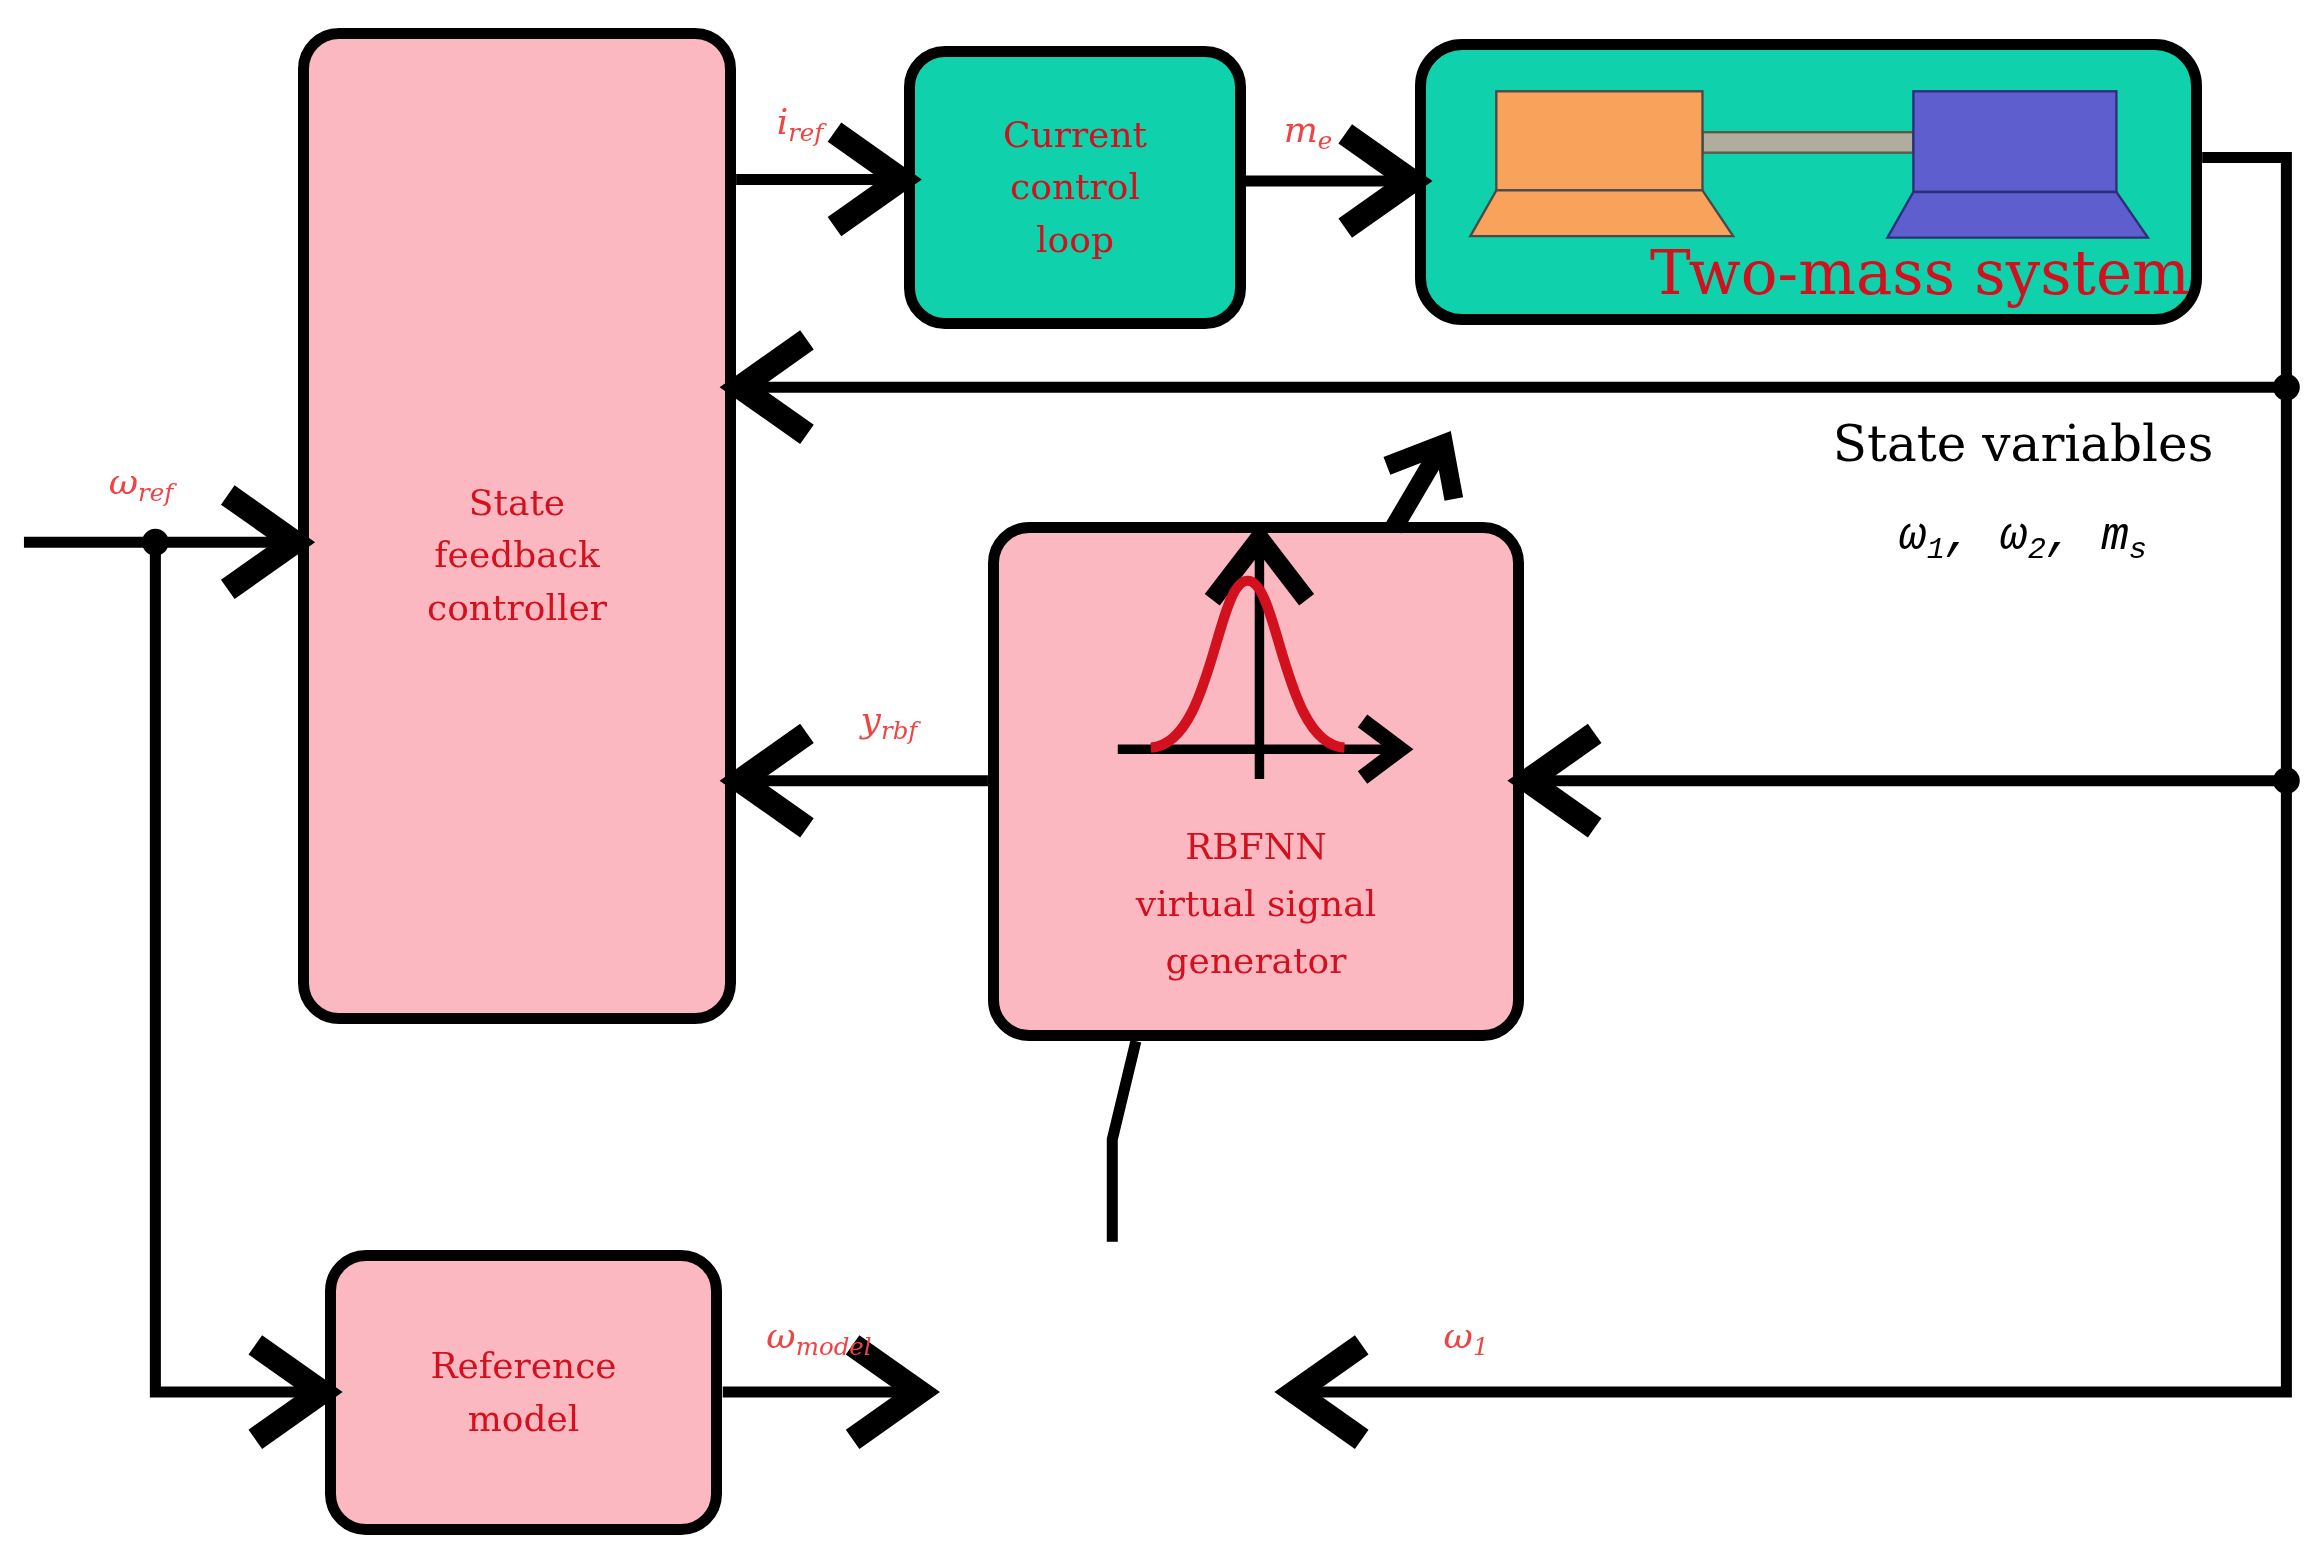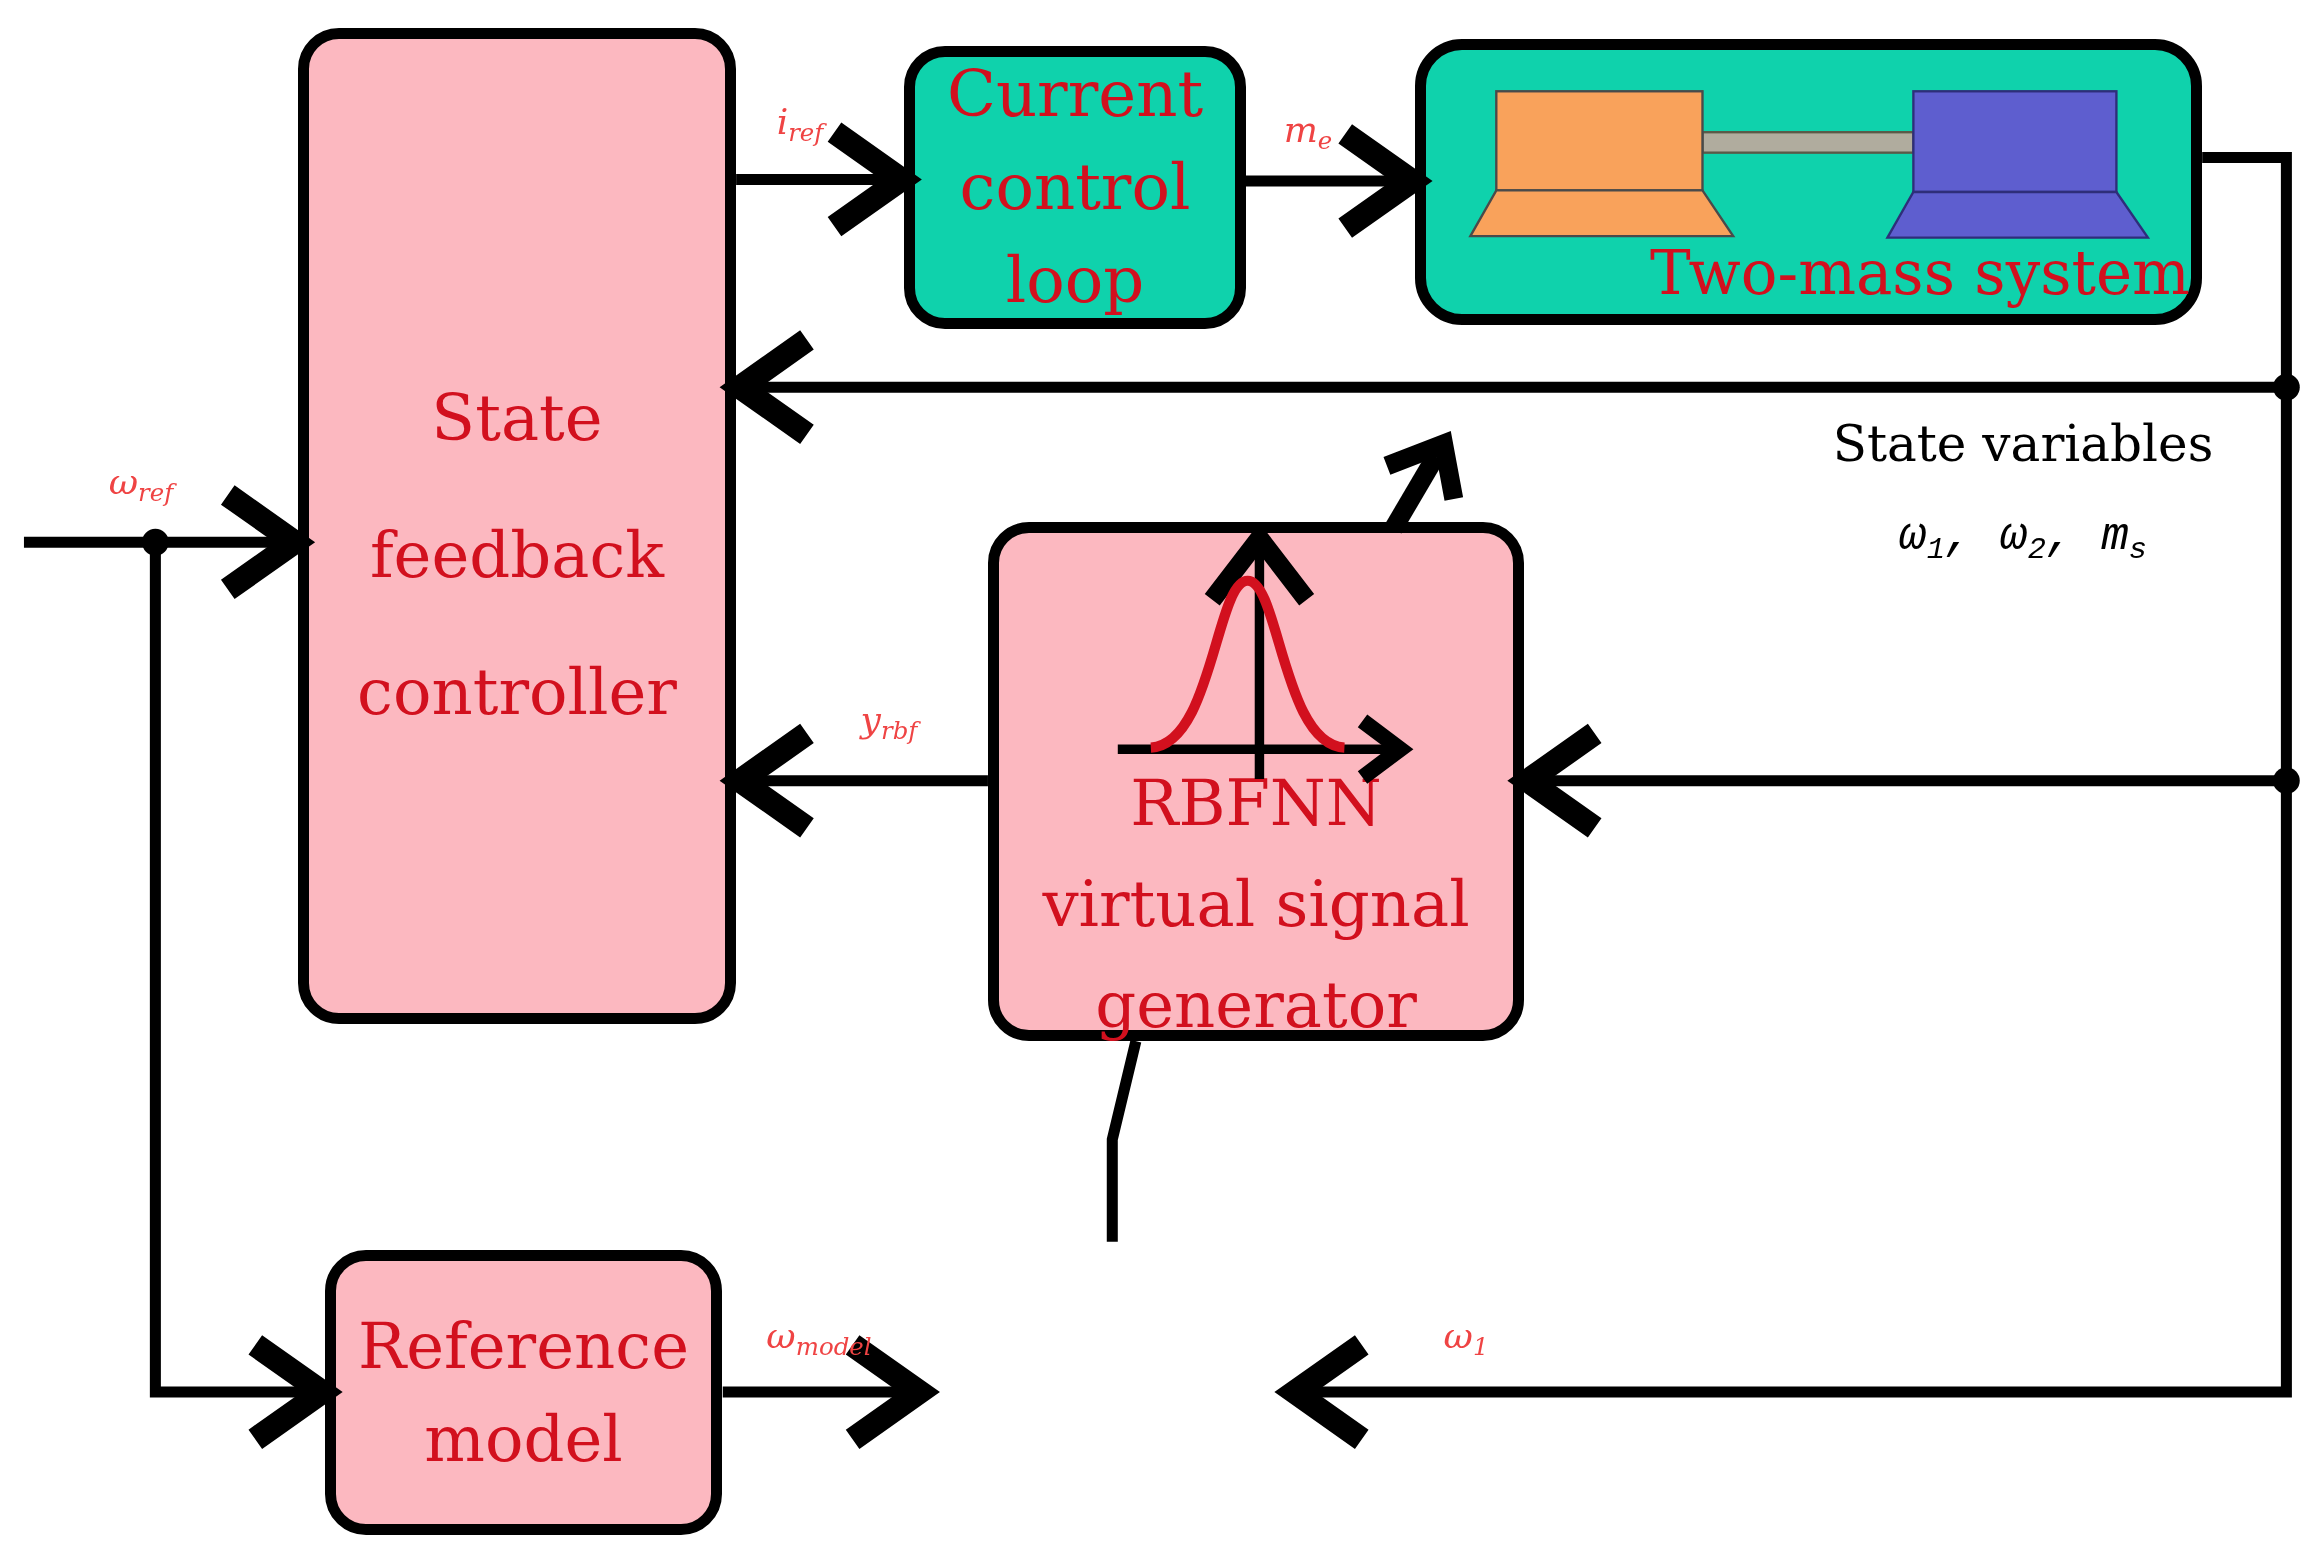"Current" .box .bl { font-size: 64px -> 36px }
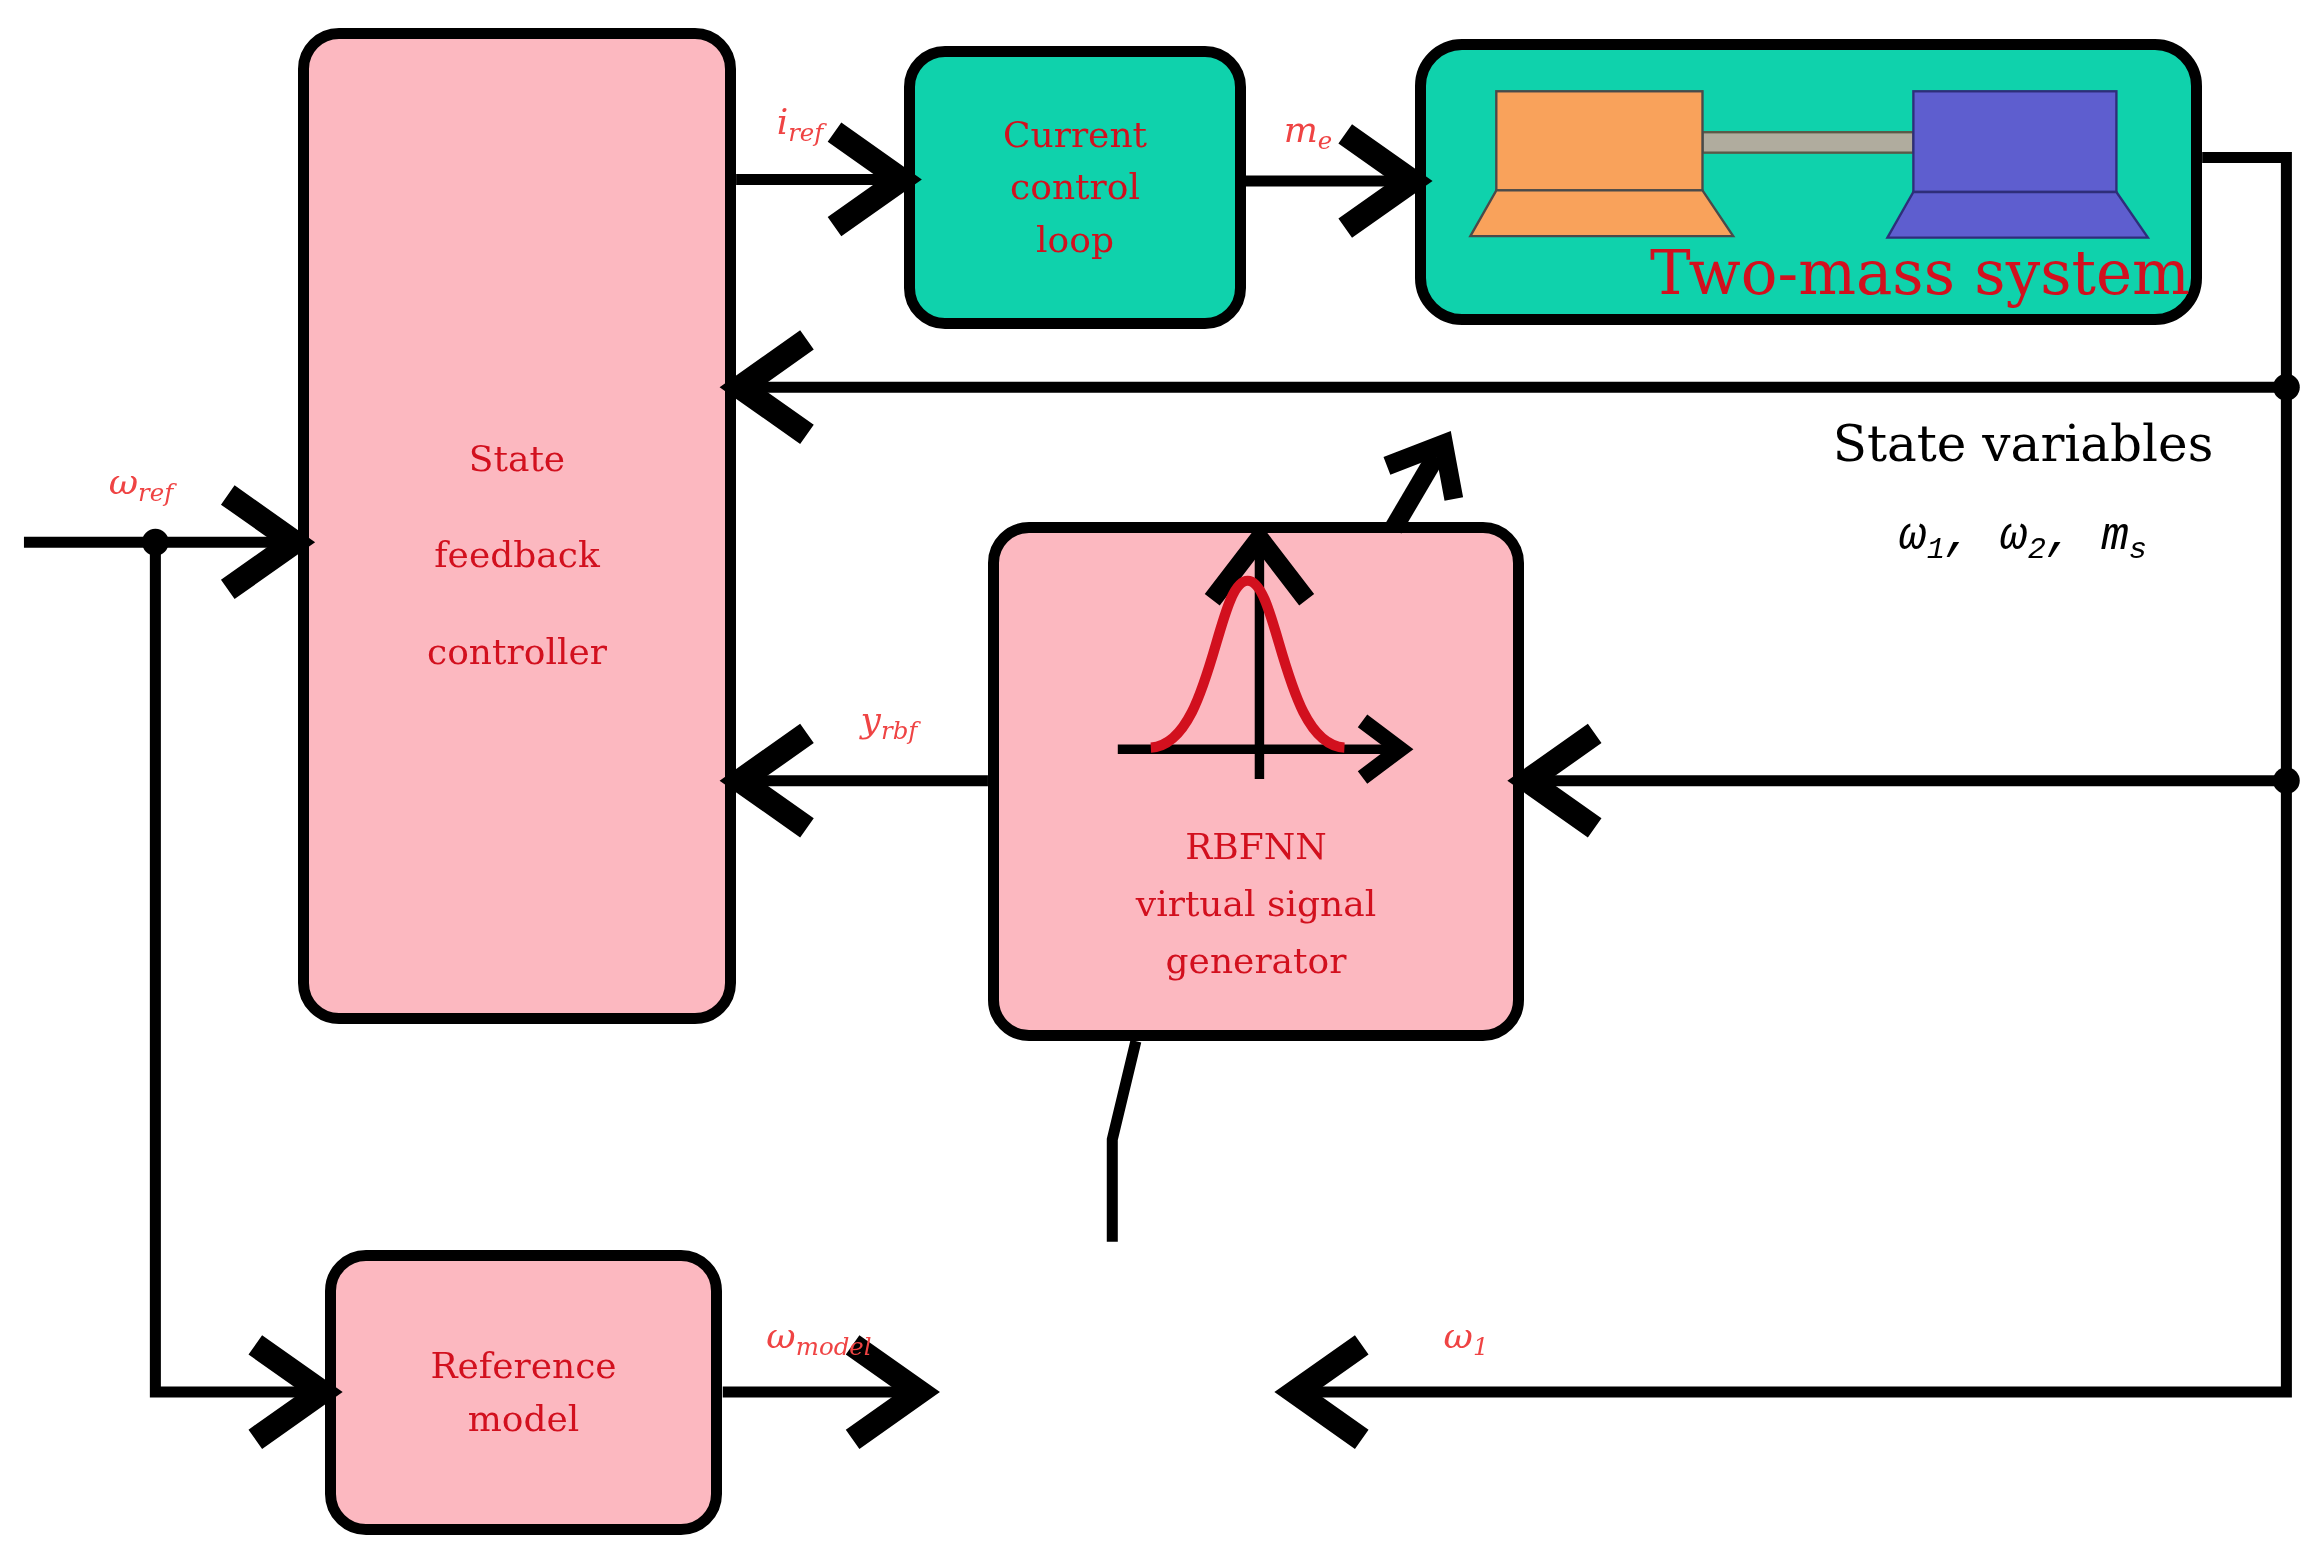"State" #sfc-box { gap: 44px -> none }
